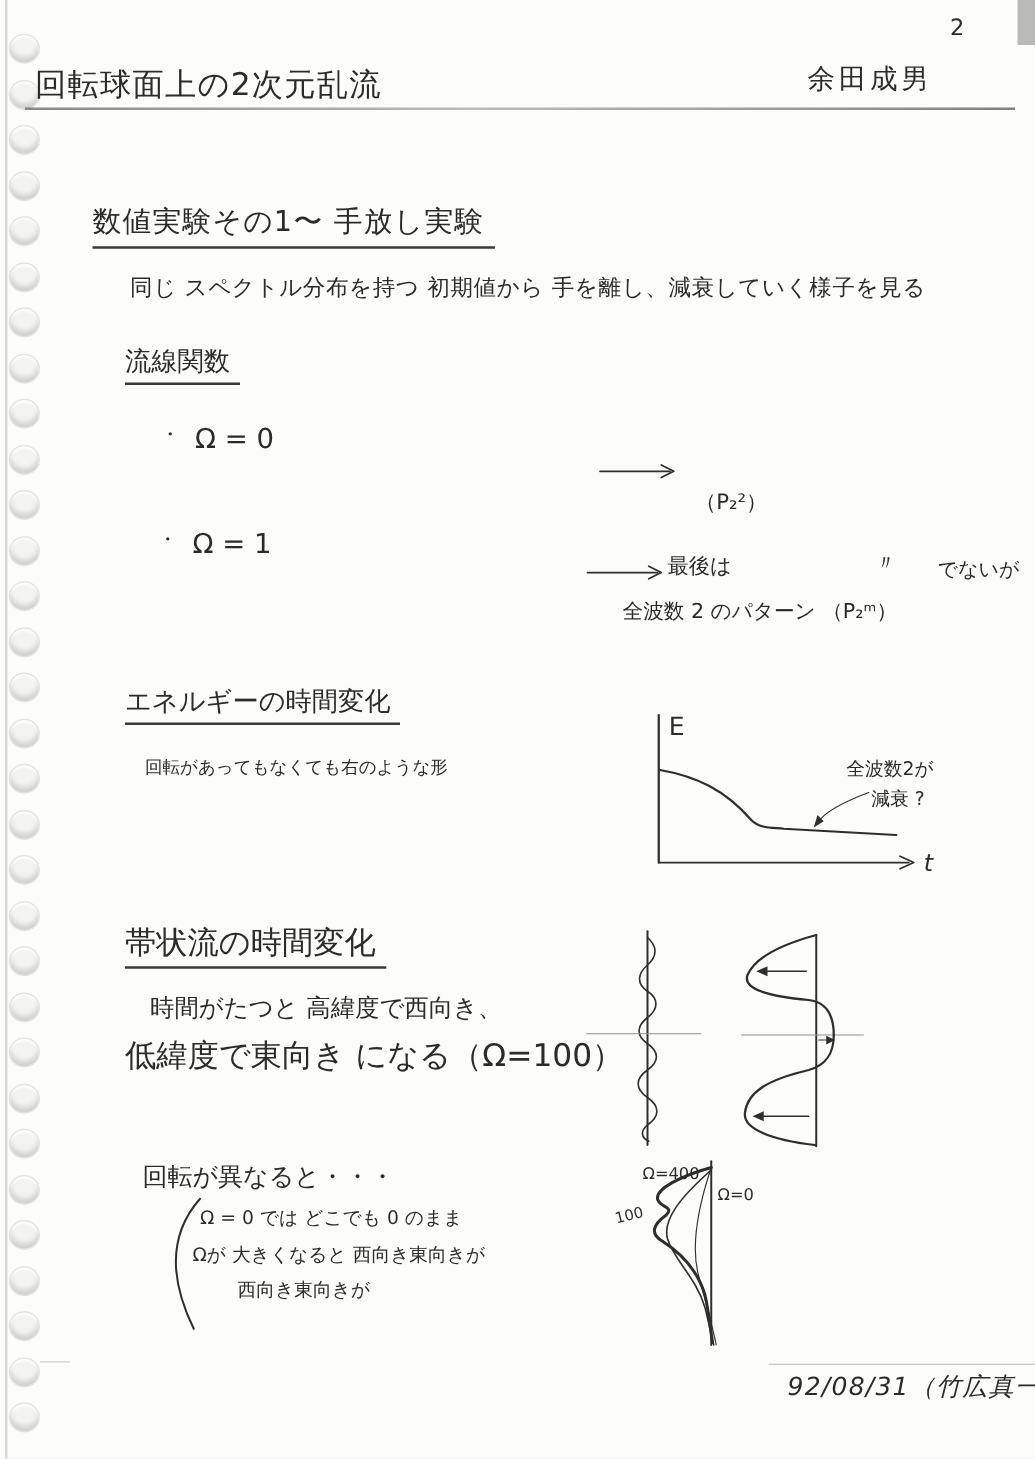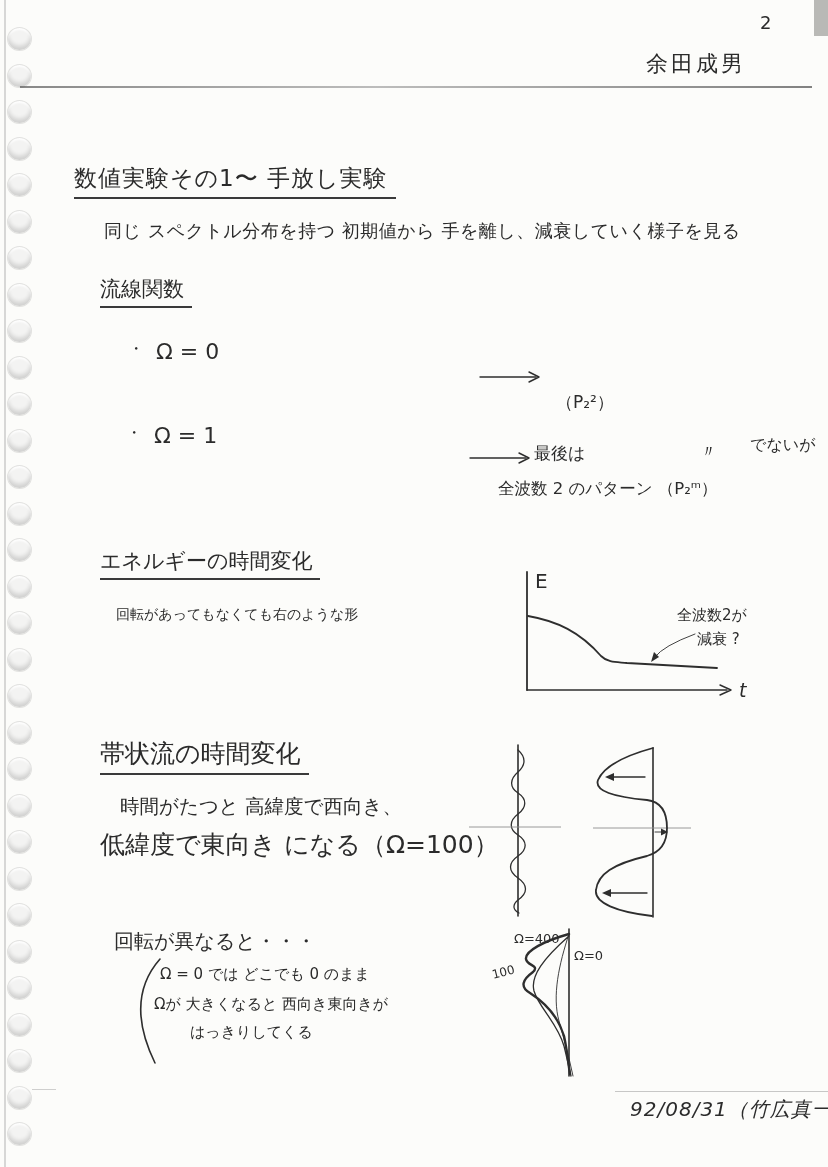"回転球面上の2次元乱流" div.hw { html: none -> <div>回転球面上の2次元乱流</div> }
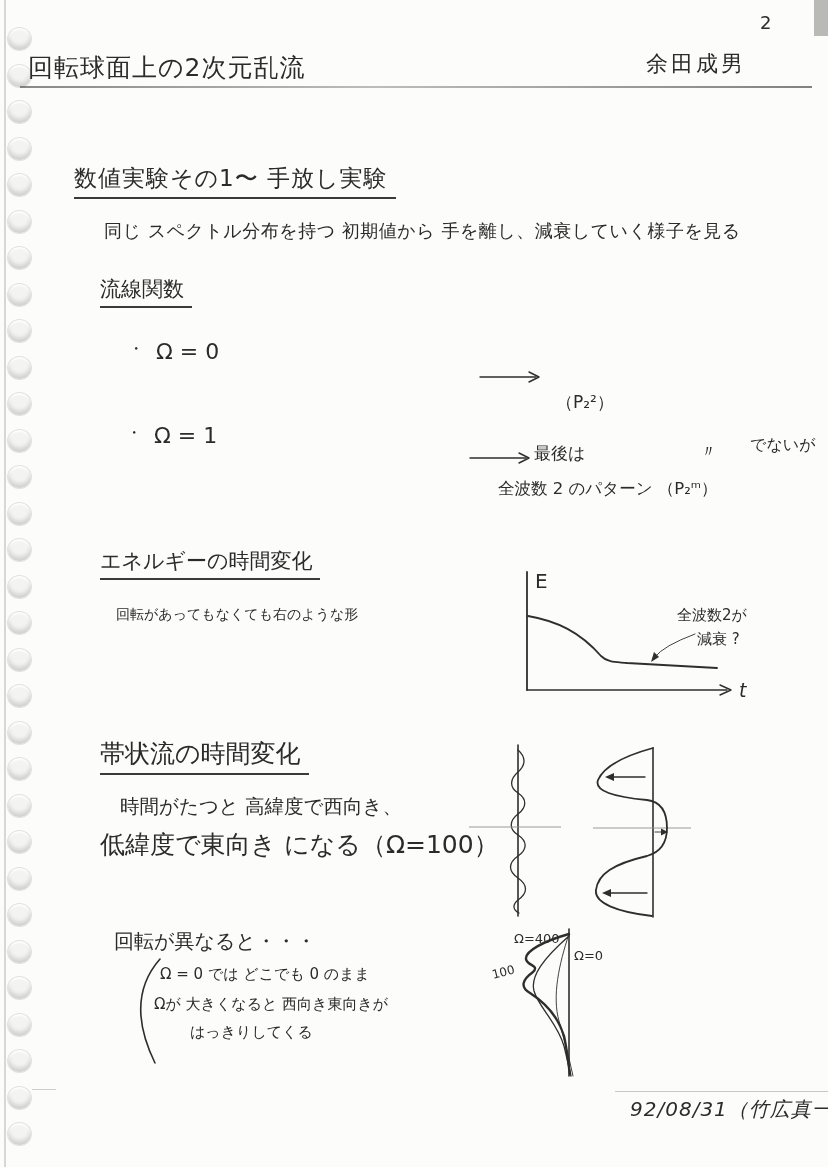"でないが" .n1p3 { top: 435px -> 447px }
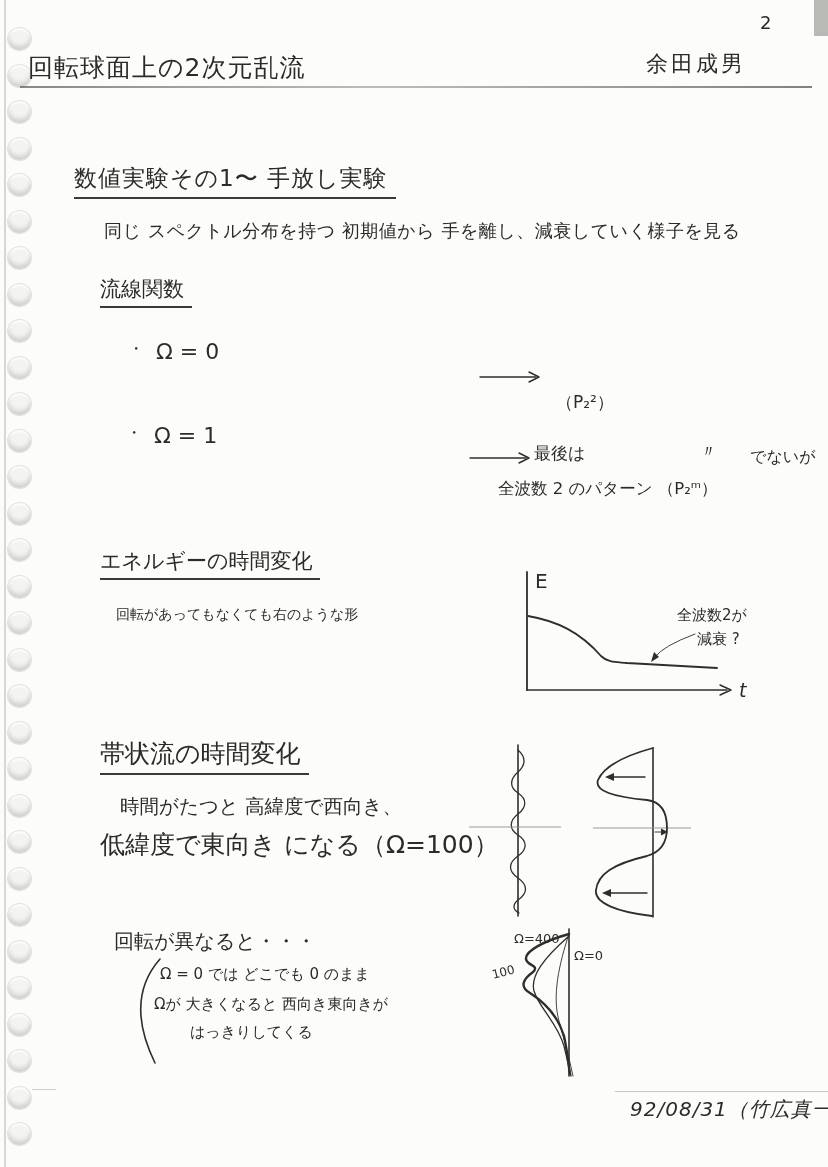"はっきりしてくる" div.hw { text: はっきりしてくる -> 西向き東向きが }
